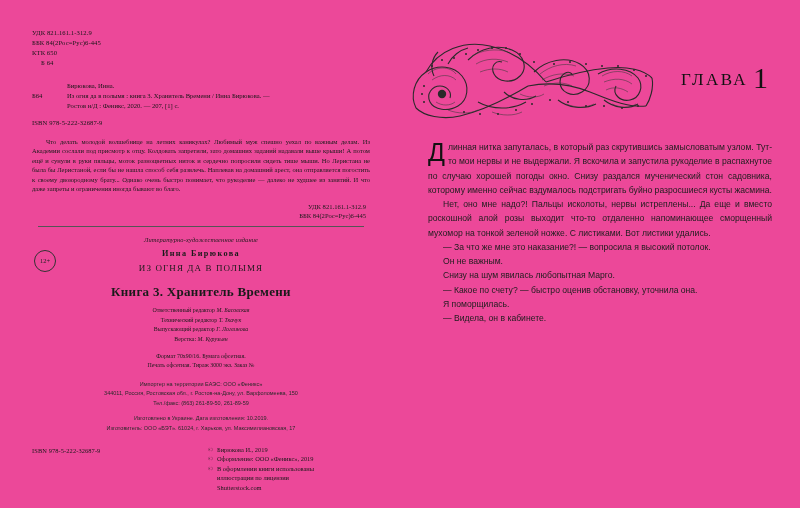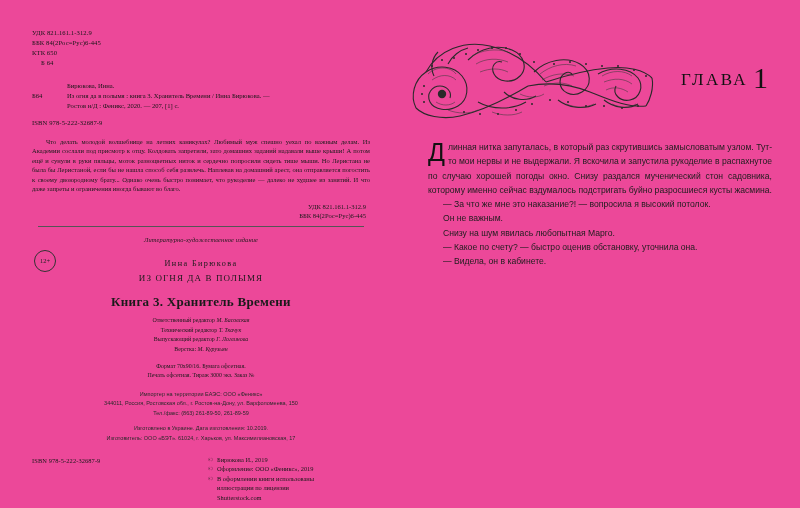"Нет, оно мне надо?! Пальцы" p { html: none -> <p>Нет, оно мне надо?! Пальцы исколоты, нервы истреплены... Да еще и вместо роскошной алой розы выходит что-то отдаленно напоминающее сморщенный мухомор на тонкой зеленой ножке. С листиками. Вот листики удались.</p> }
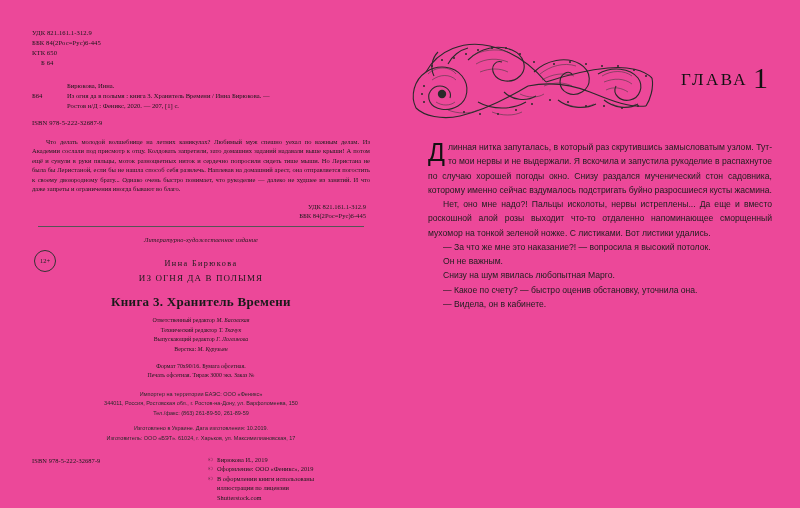"Инна Бирюкова" .col-author { font-weight: none -> bold; margin-top: 16px -> 6px }
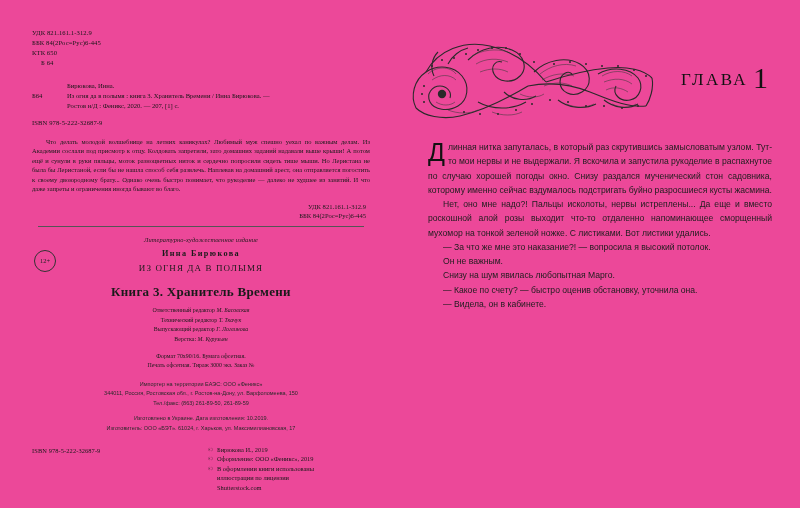"Я поморщилась." p { html: none -> <p>Я поморщилась.</p> }
